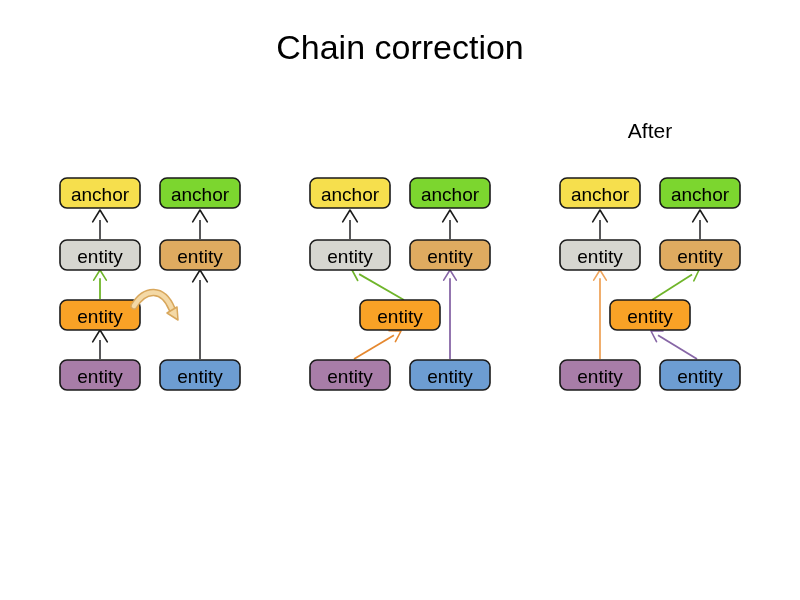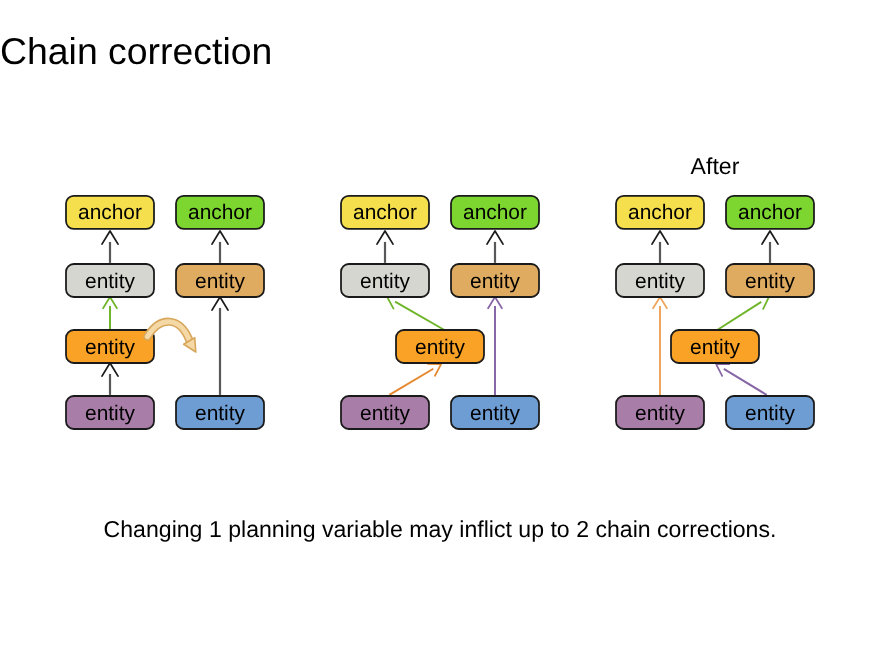"Chain correction" .title { text-align: left -> center }
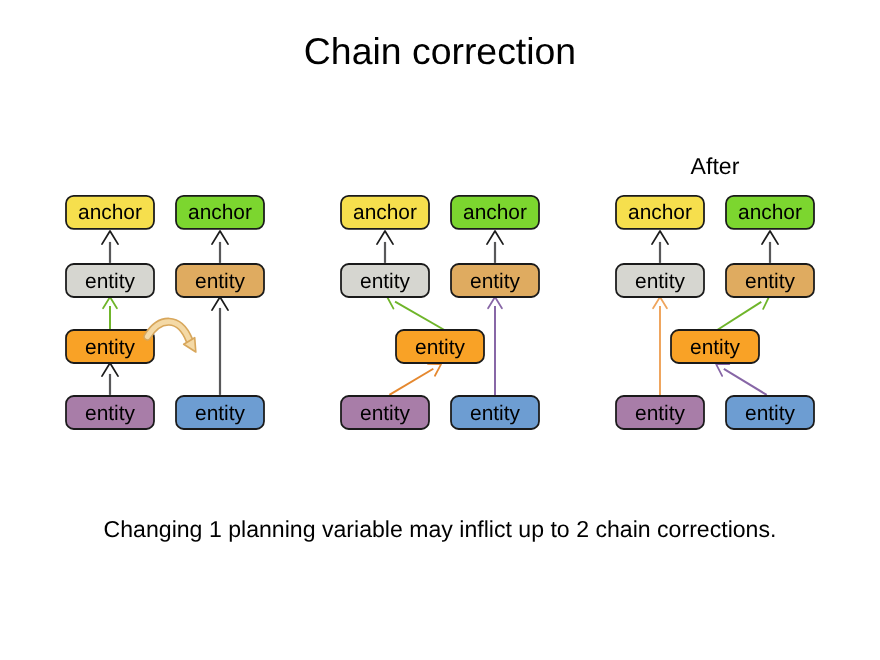"After" .col-label.after { margin-top: 21px -> none }
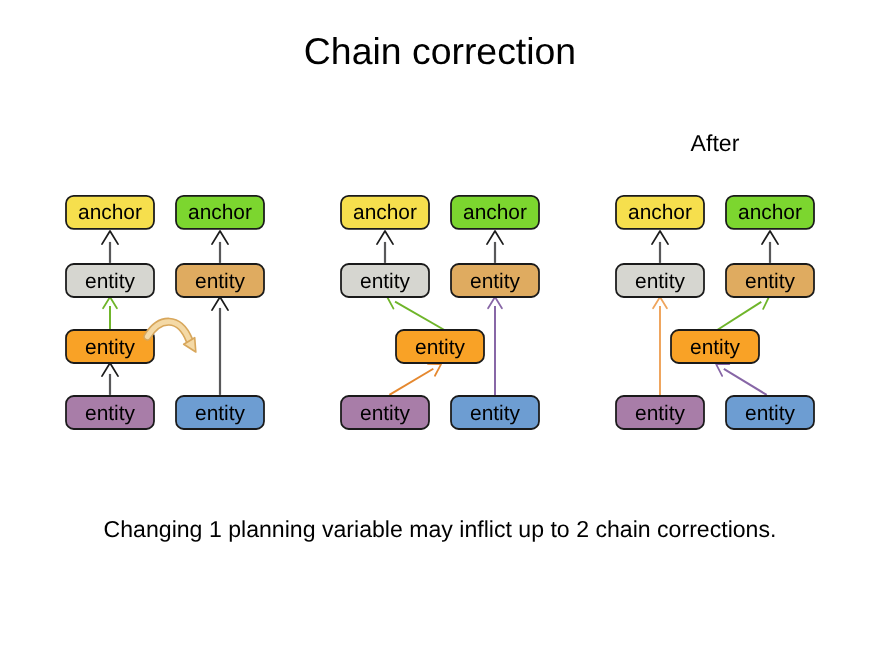"Changing 1 planning variable may" div.caption { html: <div>Changing 1 planning variable may inflict up to 2 chain corrections.</div> -> none }
